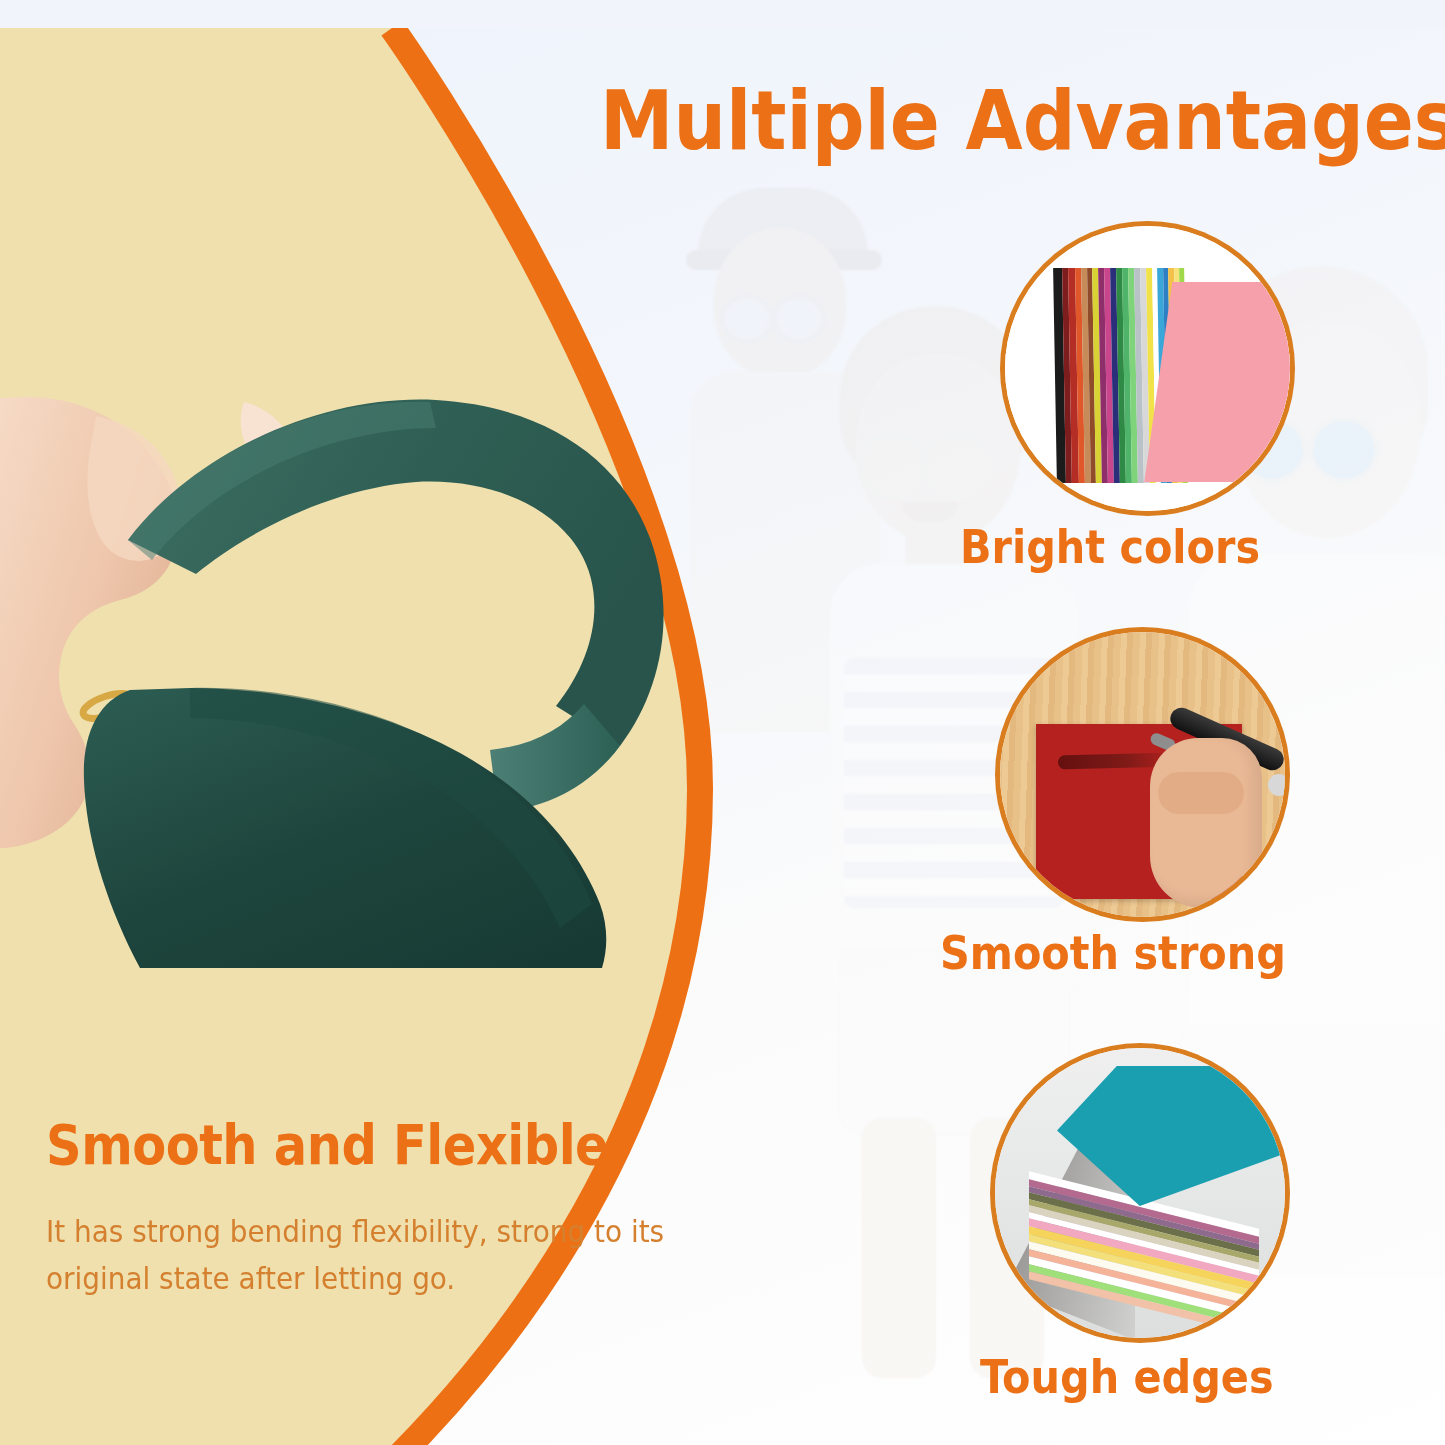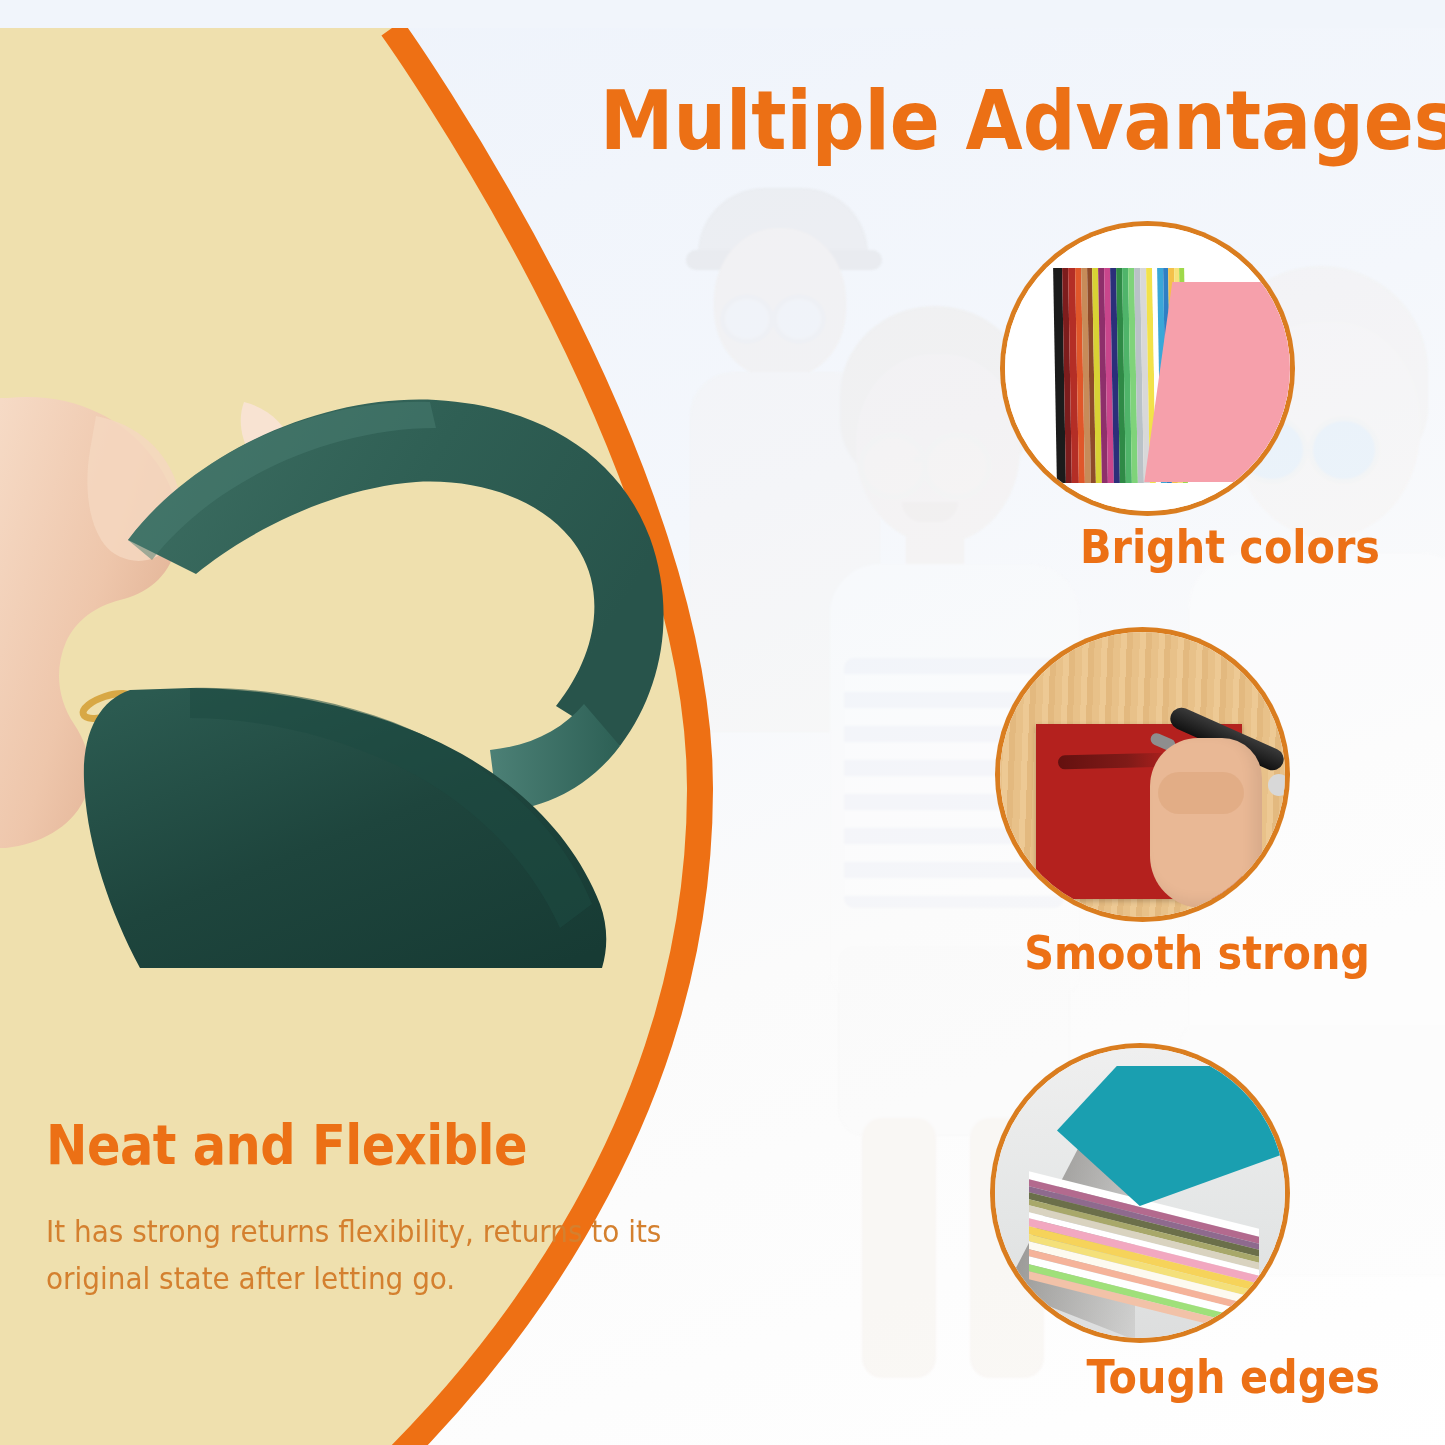"Bright colors" .feat-label { text-align: right -> left }
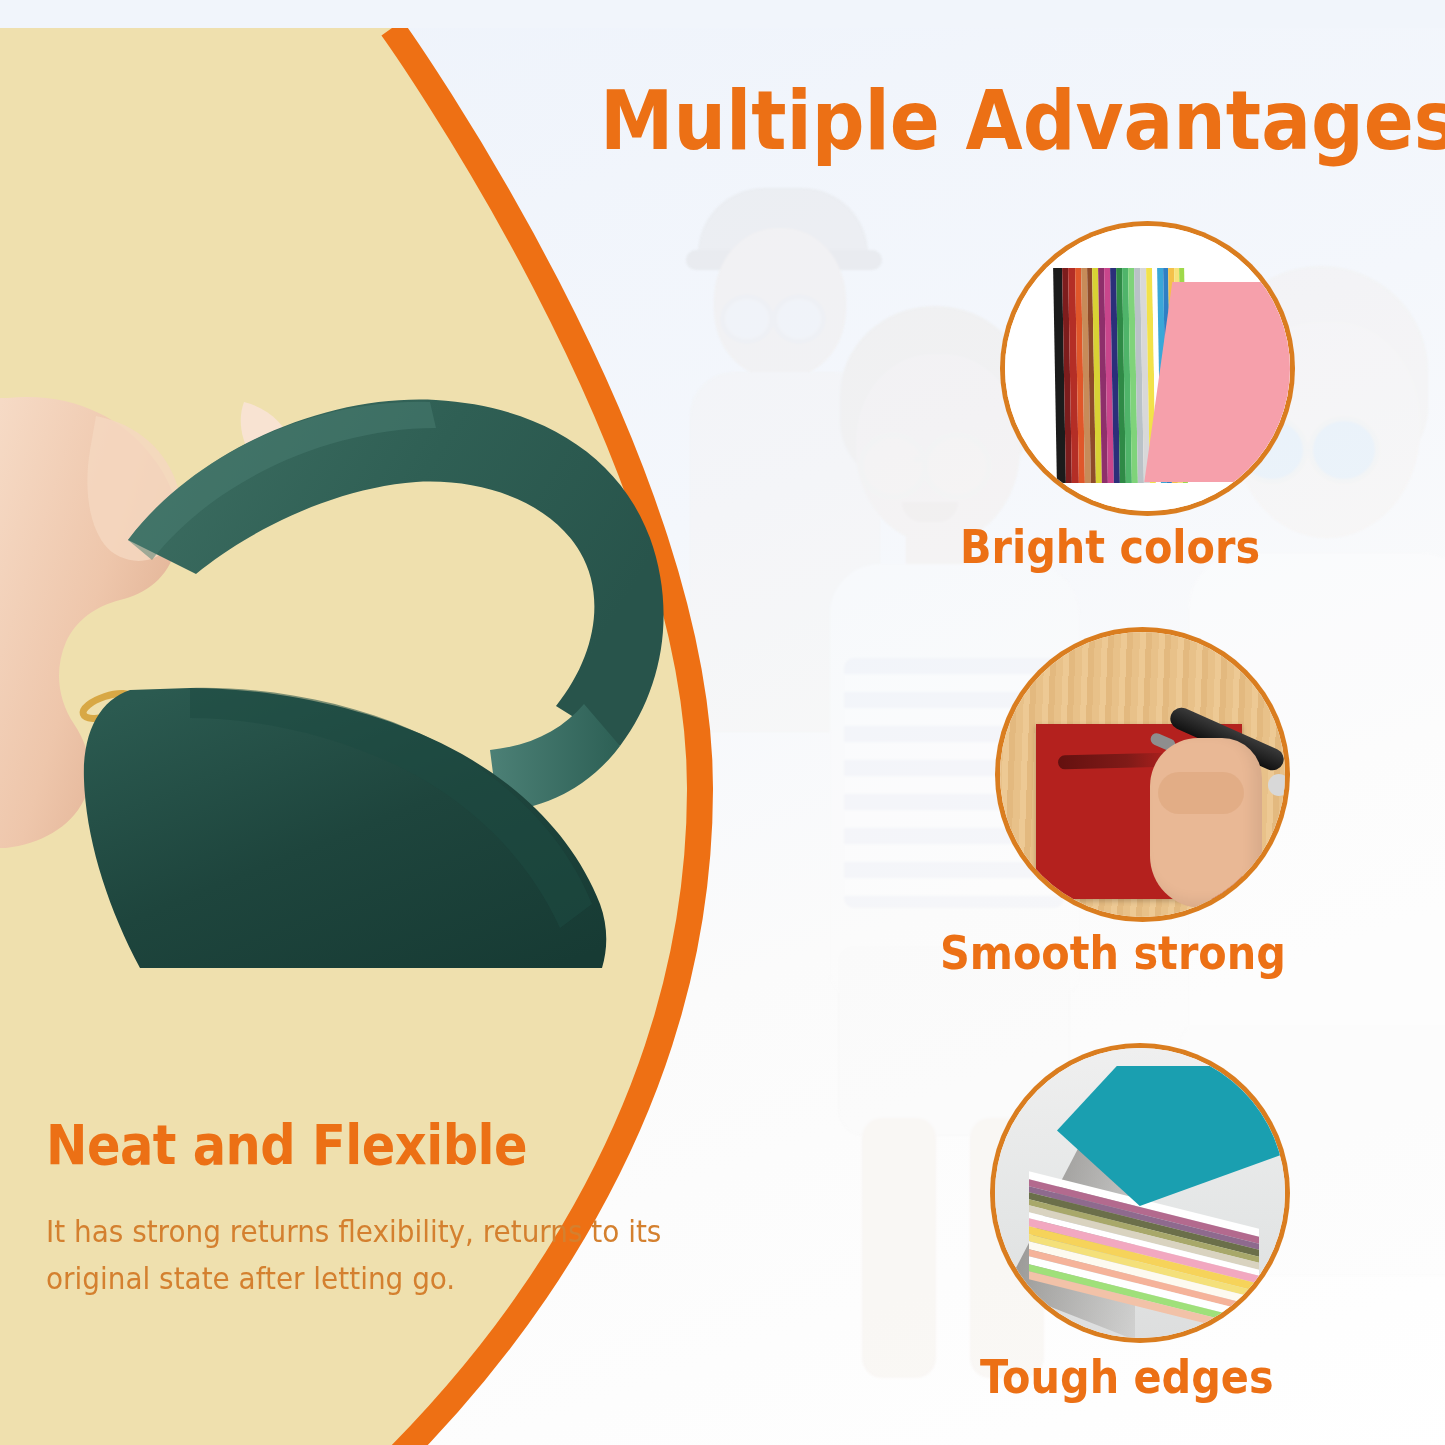"Neat and Flexible" div.lt-head { text: Neat -> Smooth }
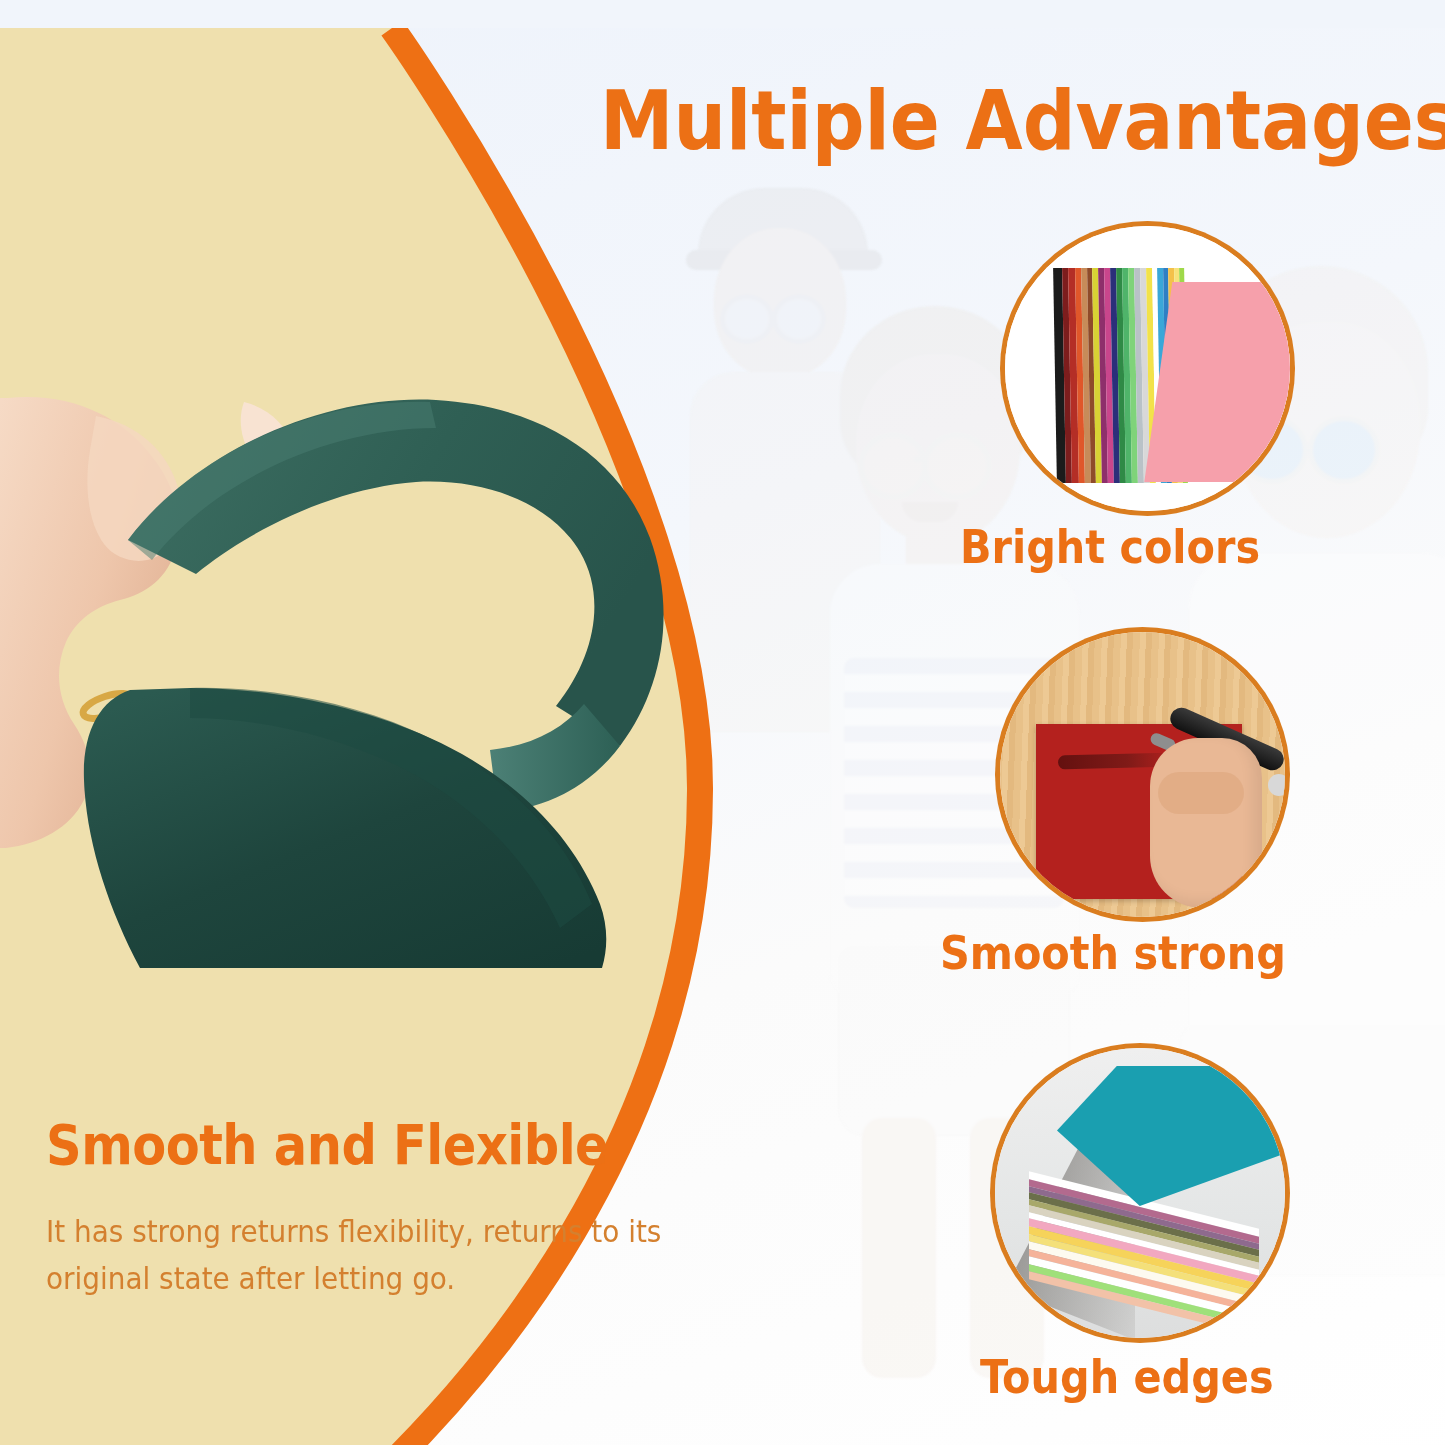"It has strong returns flexibility," div.lt-body { text: returns flexibility, returns -> bending flexibility, strong }
